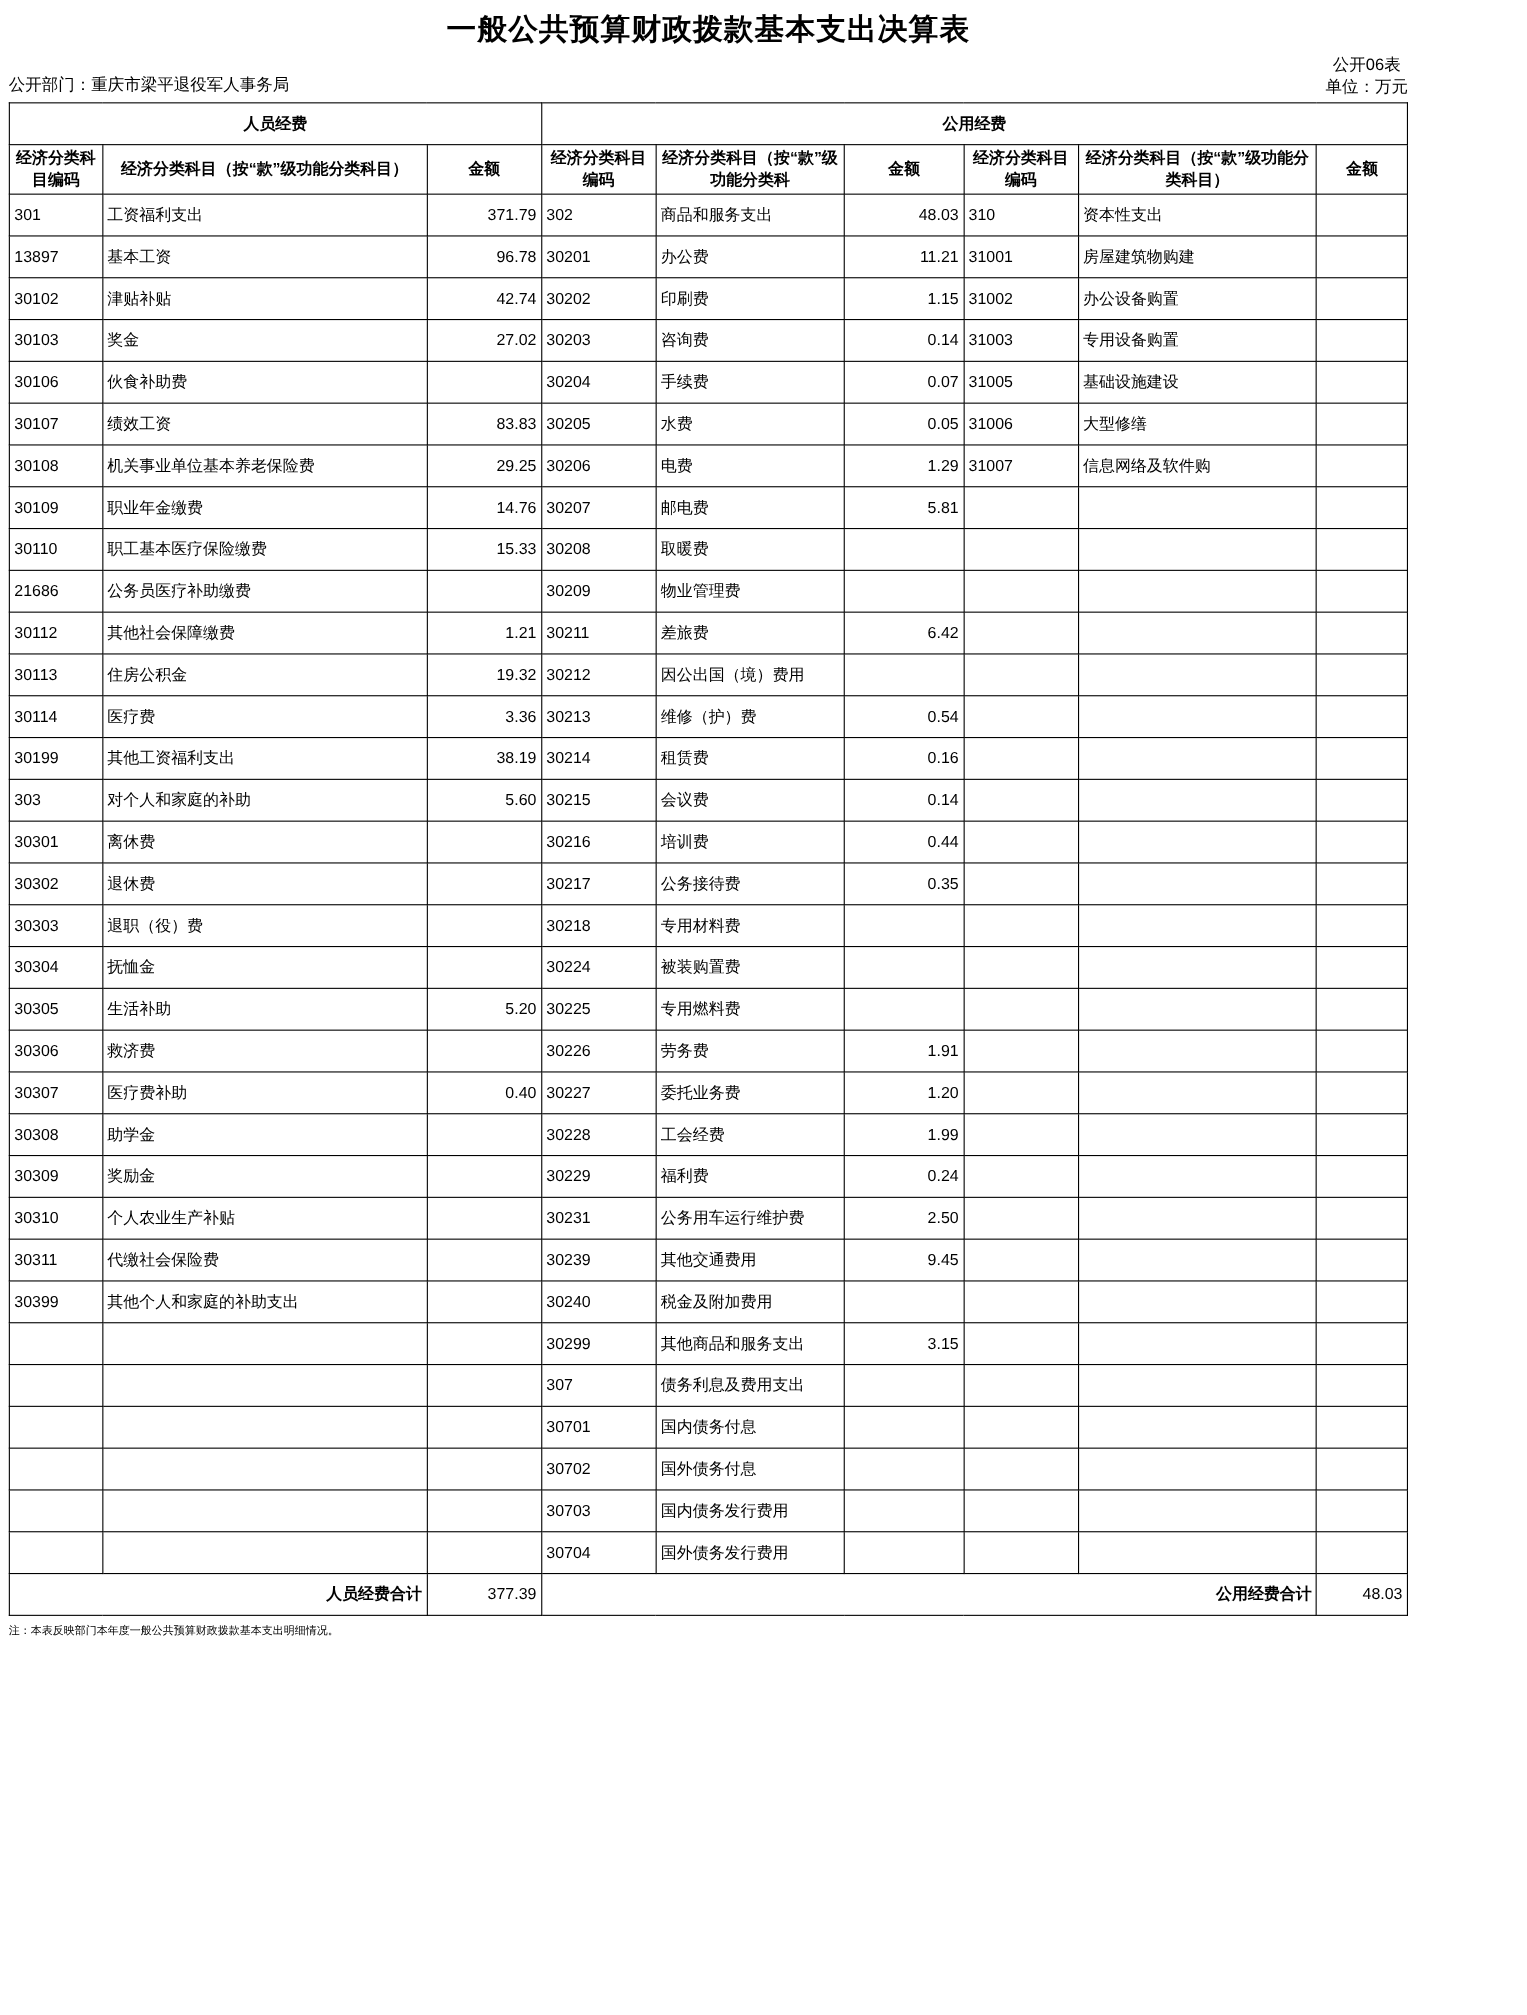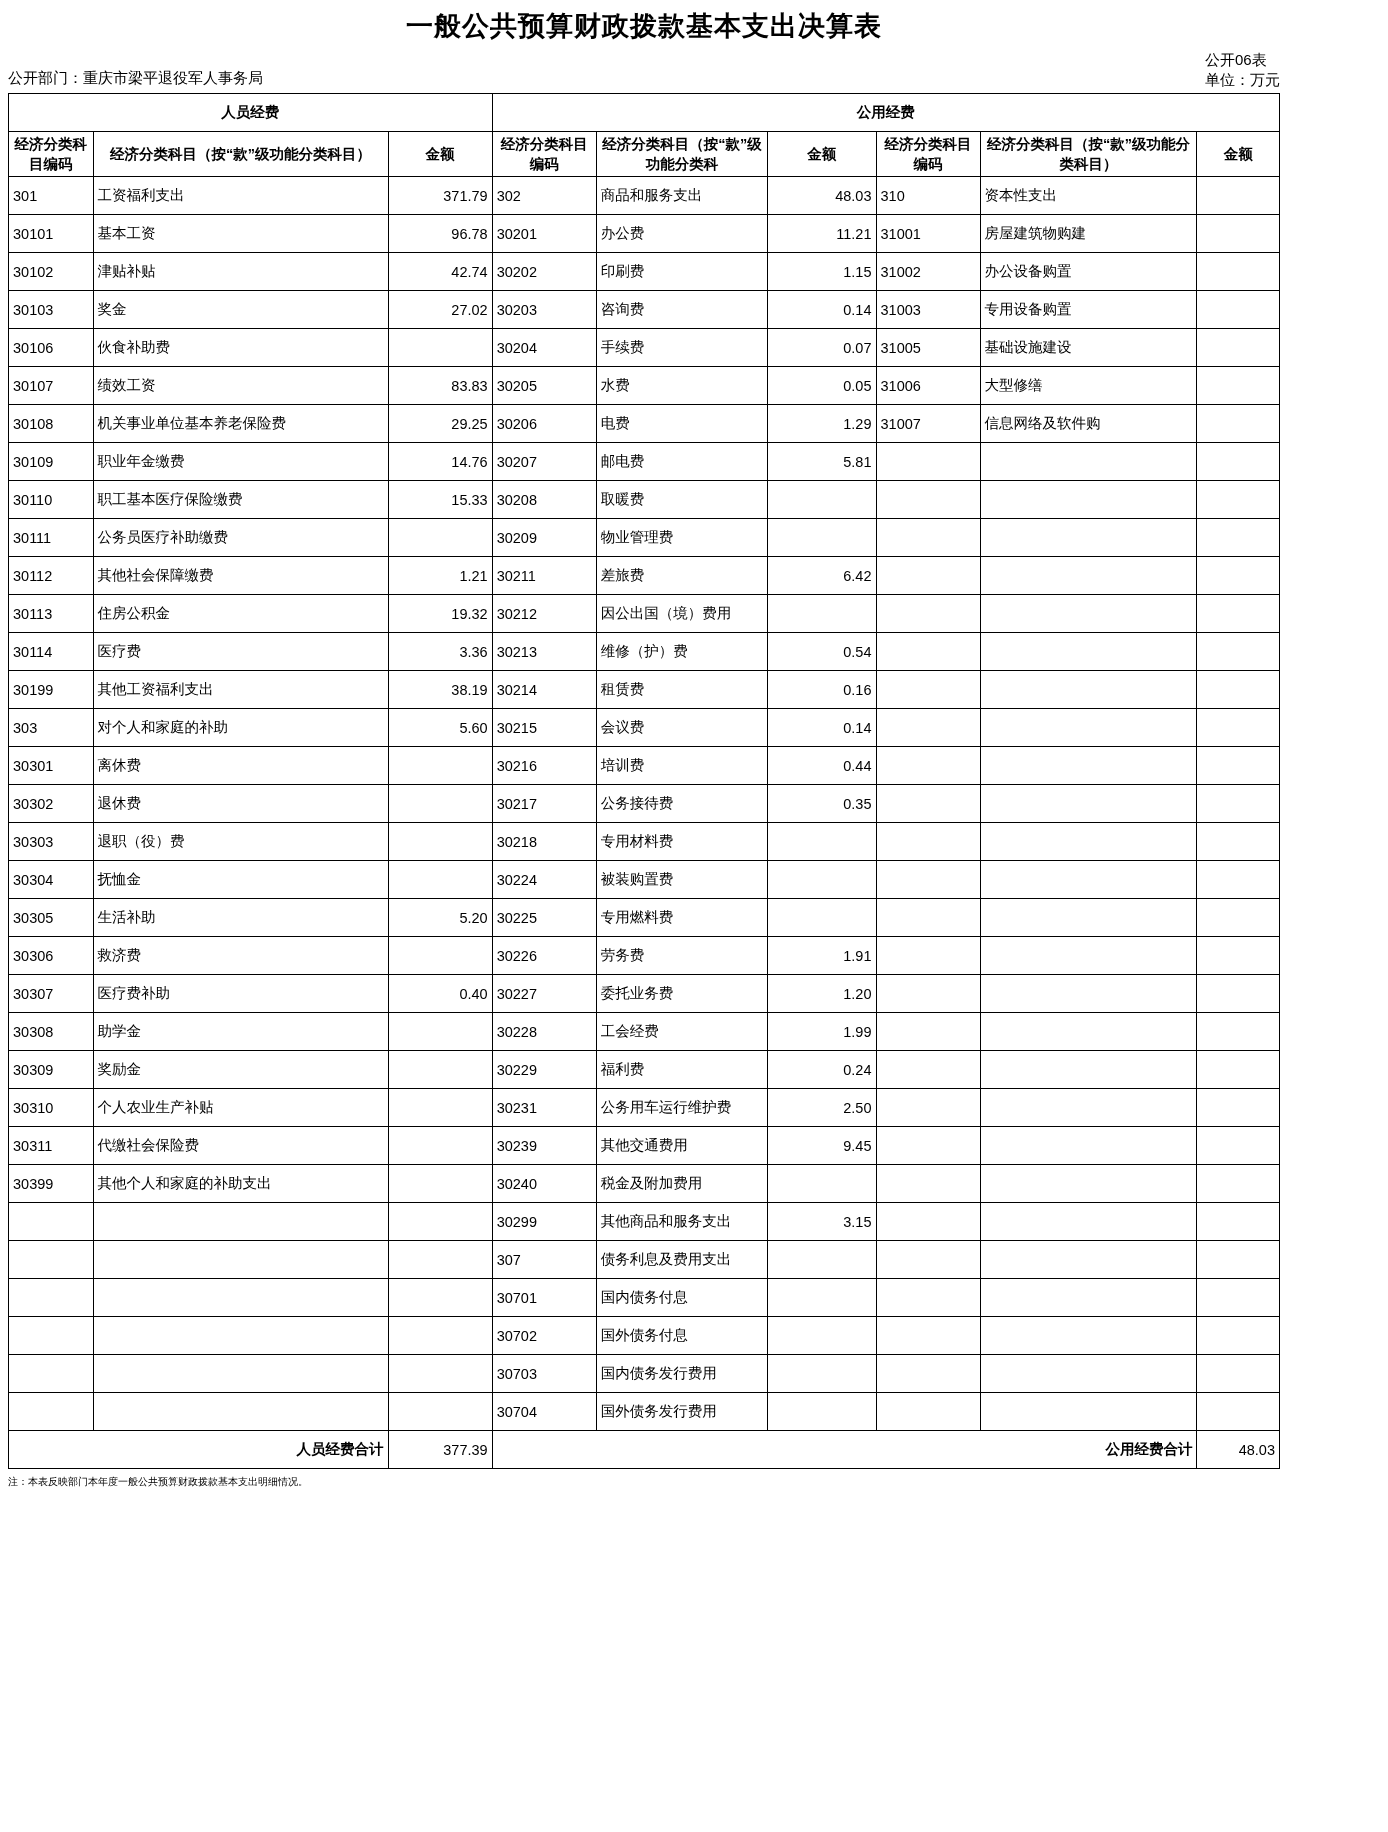"公开06表" .meta-right { text-align: left -> center }
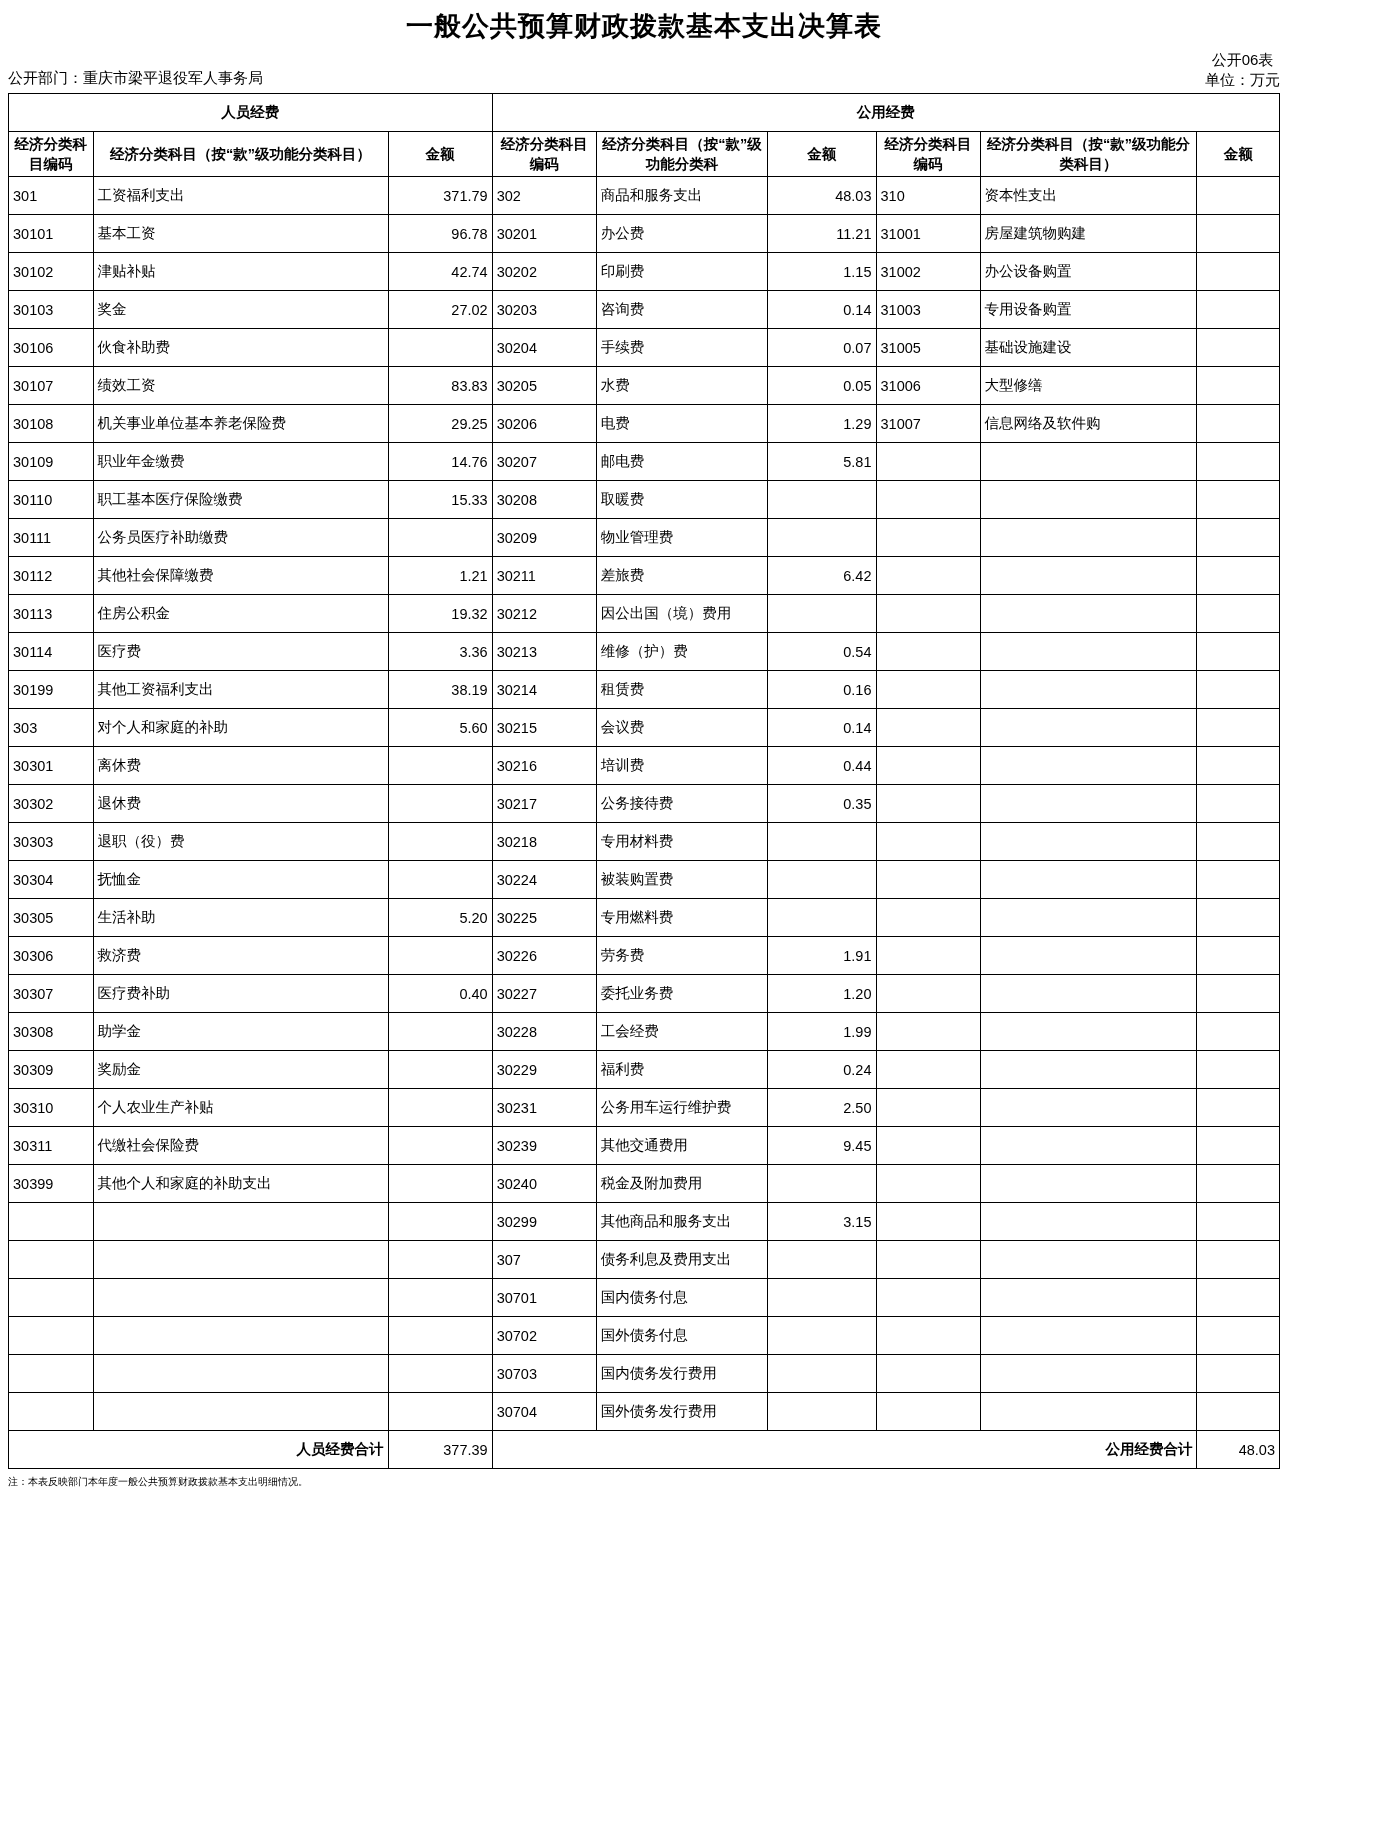"30101" td.code { text: 30101 -> 13897 }
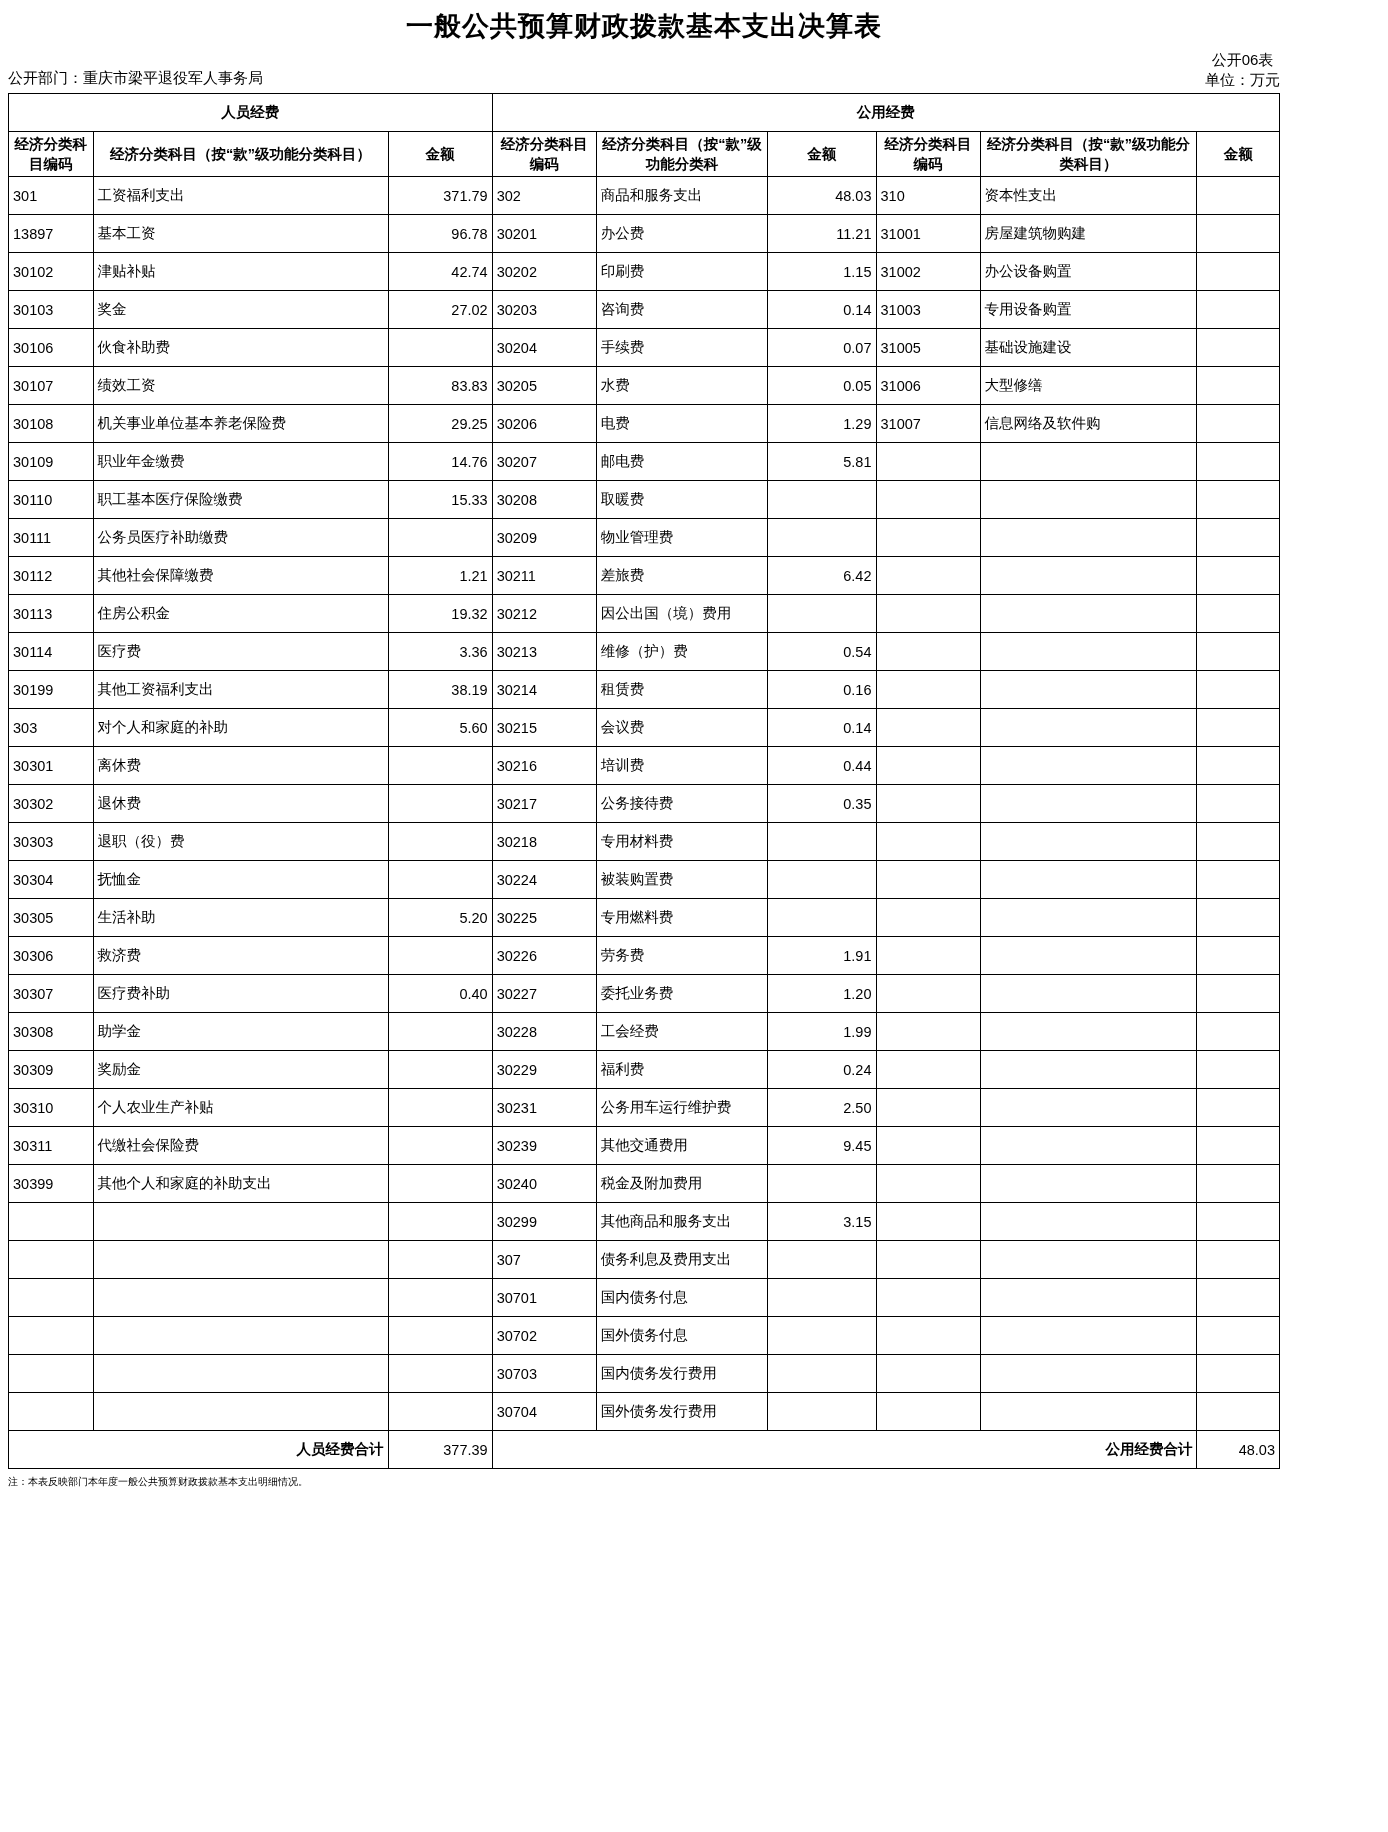"30111" td.code { text: 30111 -> 21686 }
